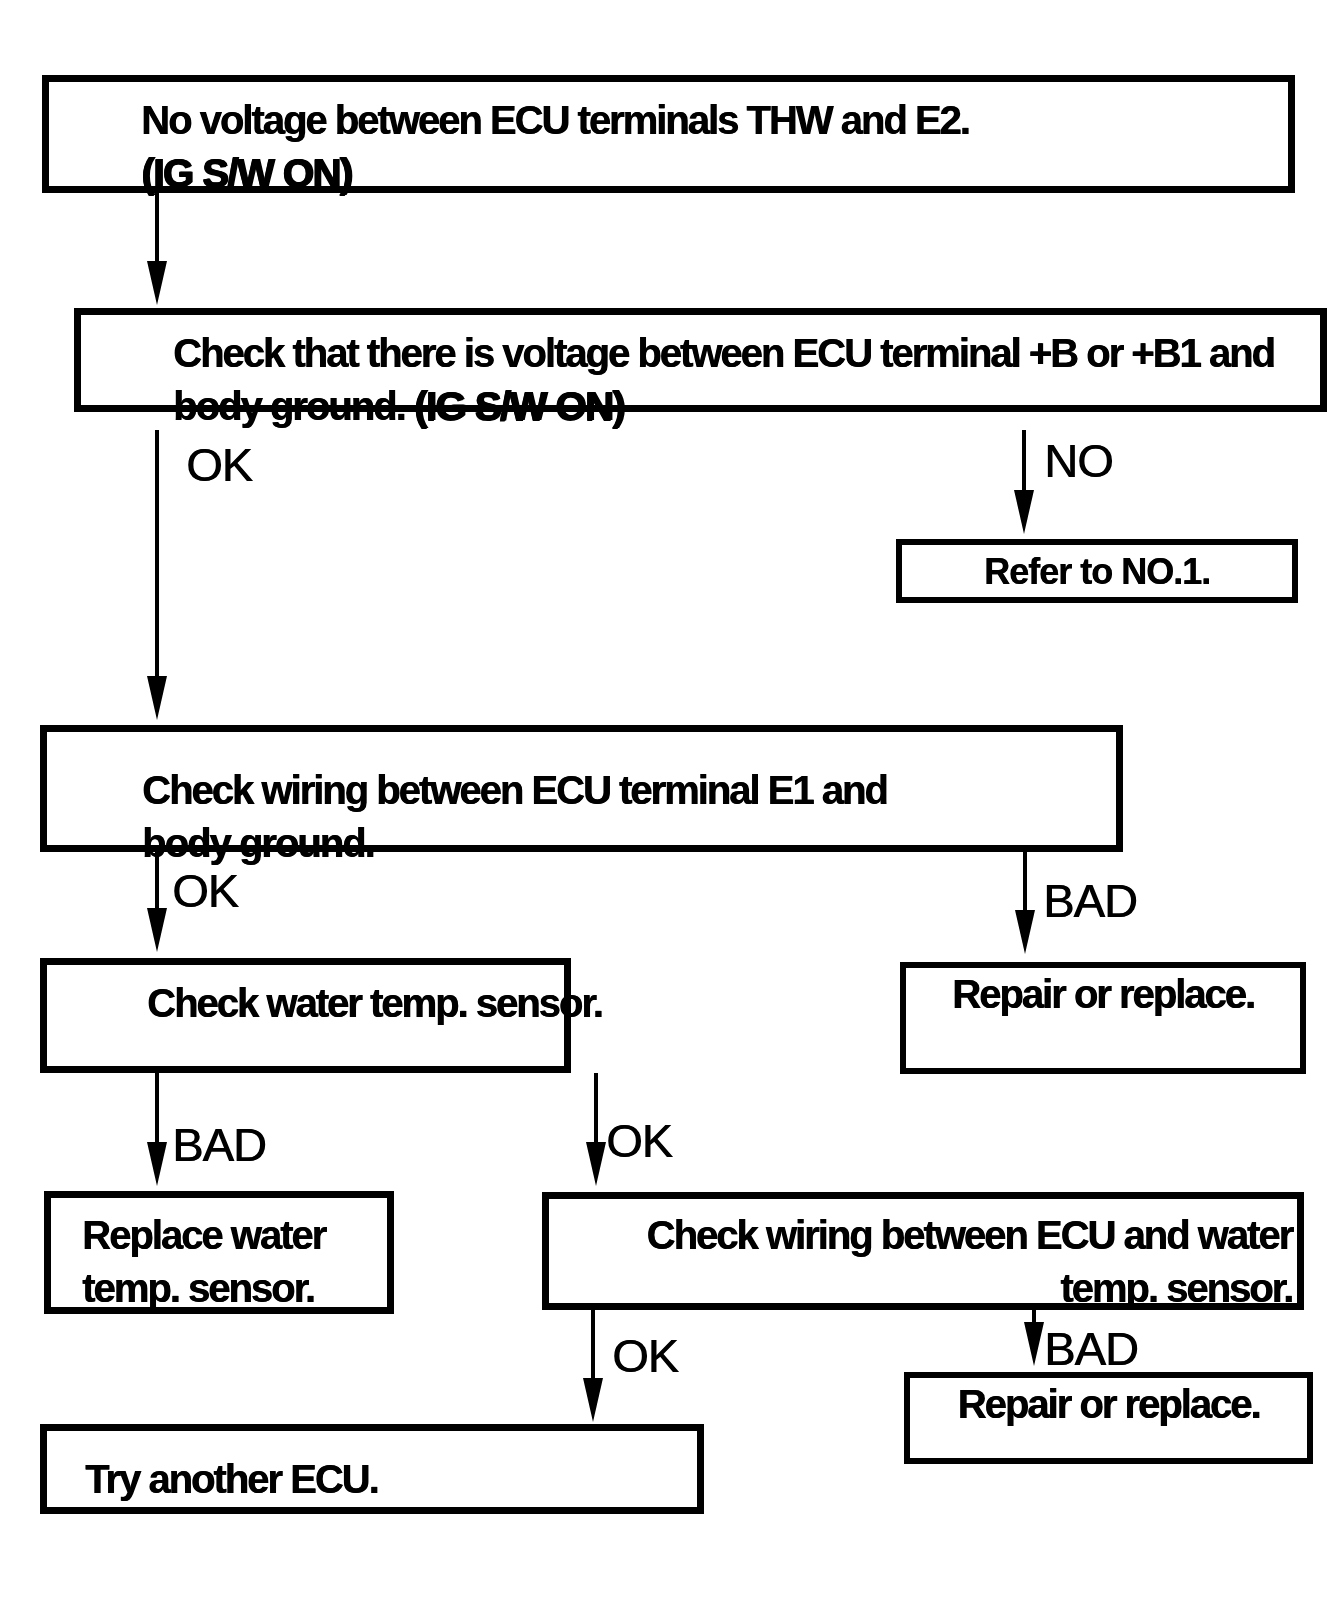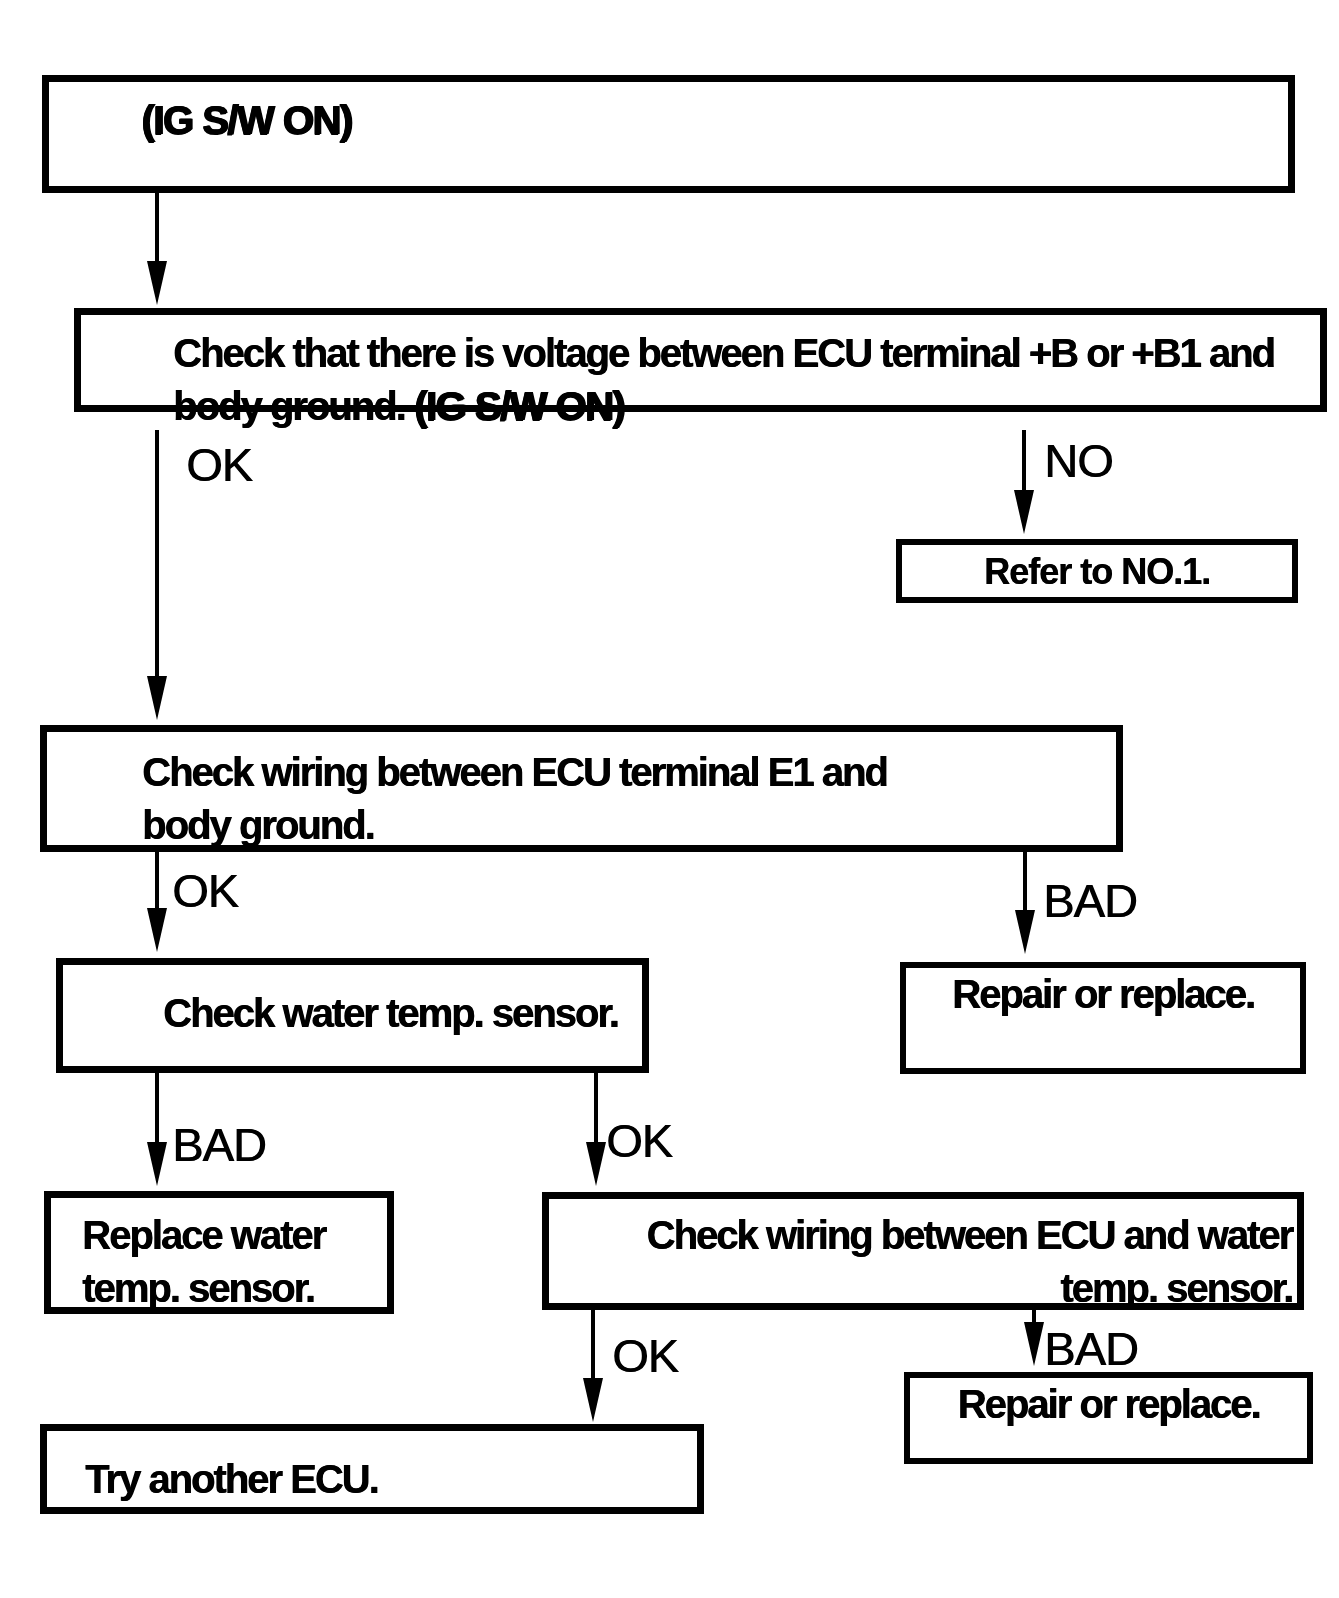"No voltage between ECU terminals" div.bline { html: none -> <div><span>No voltage between ECU terminals THW and E2.</span></div> }
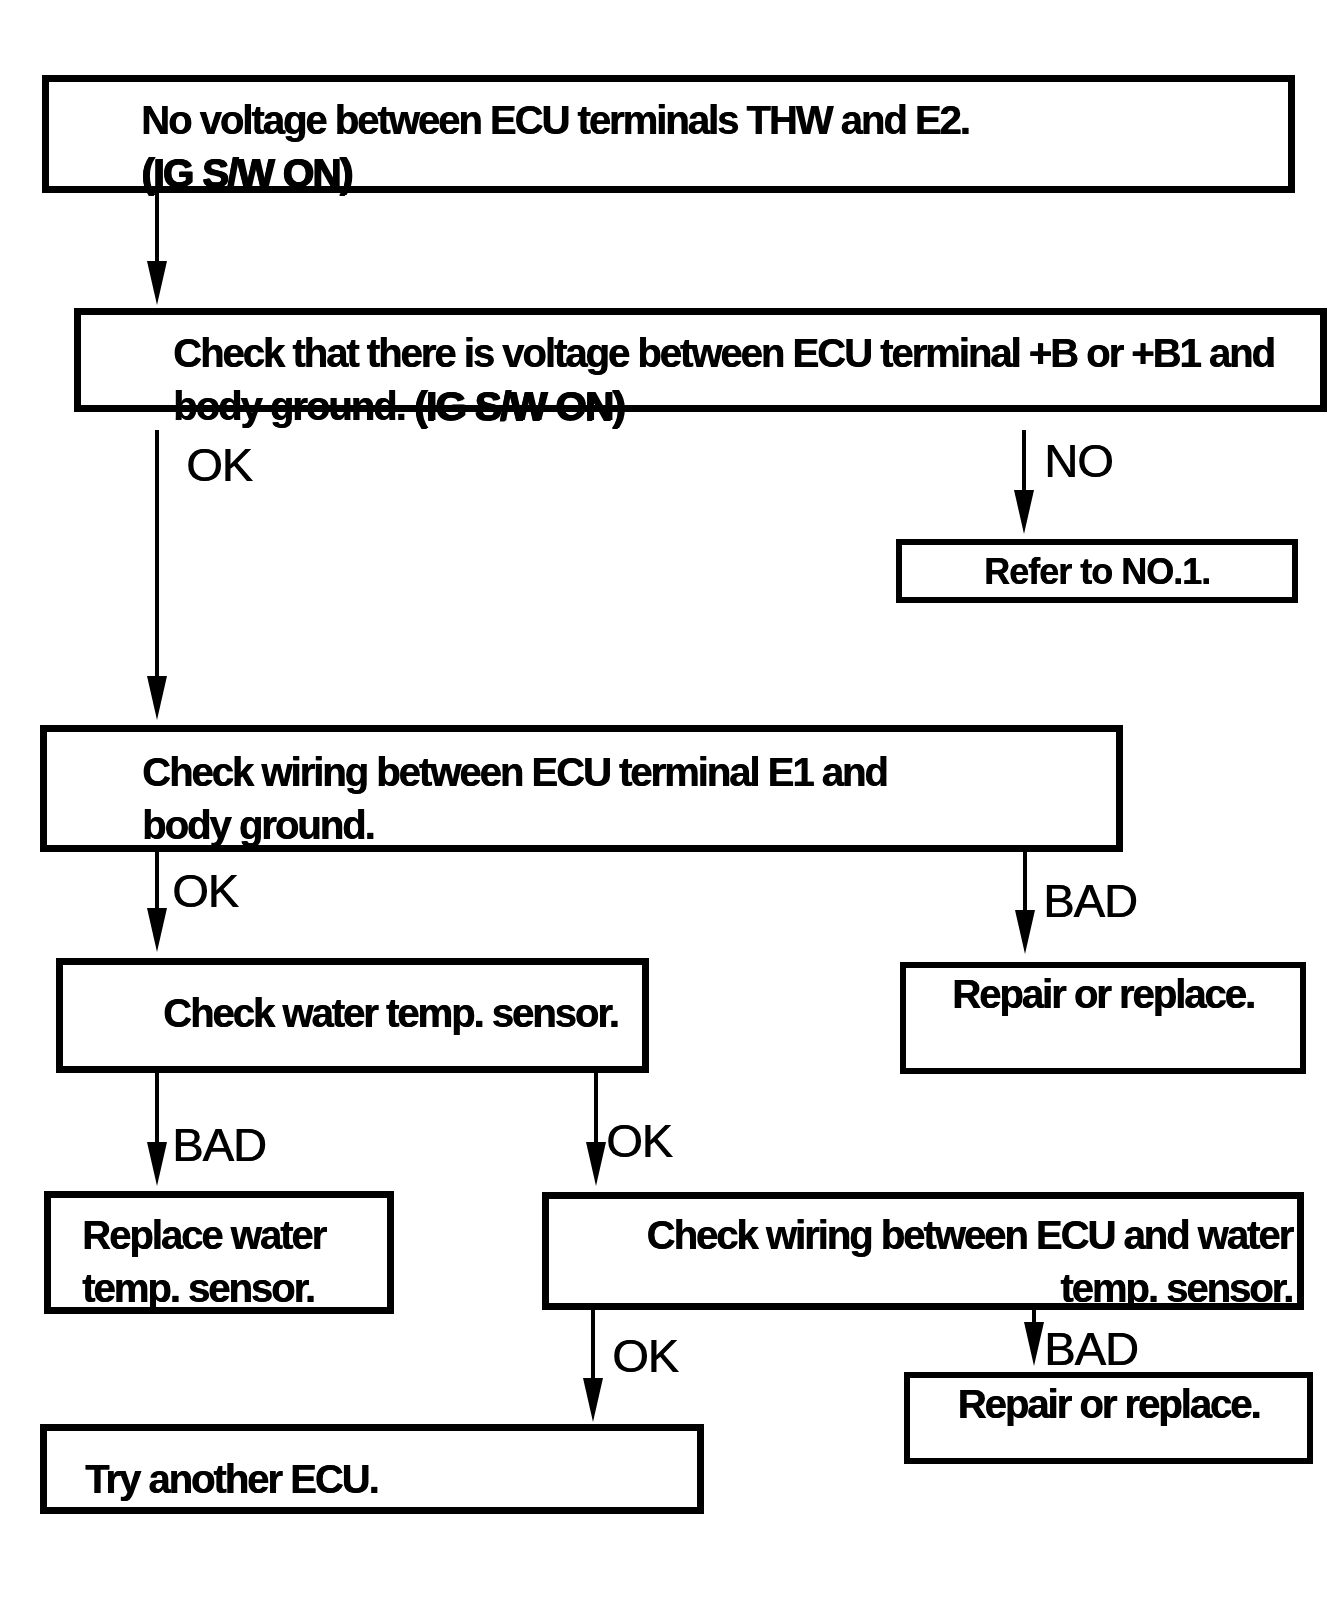"Check wiring between ECU terminal" div.box { padding: 14px 10px 0 95px -> 32px 10px 0 95px }
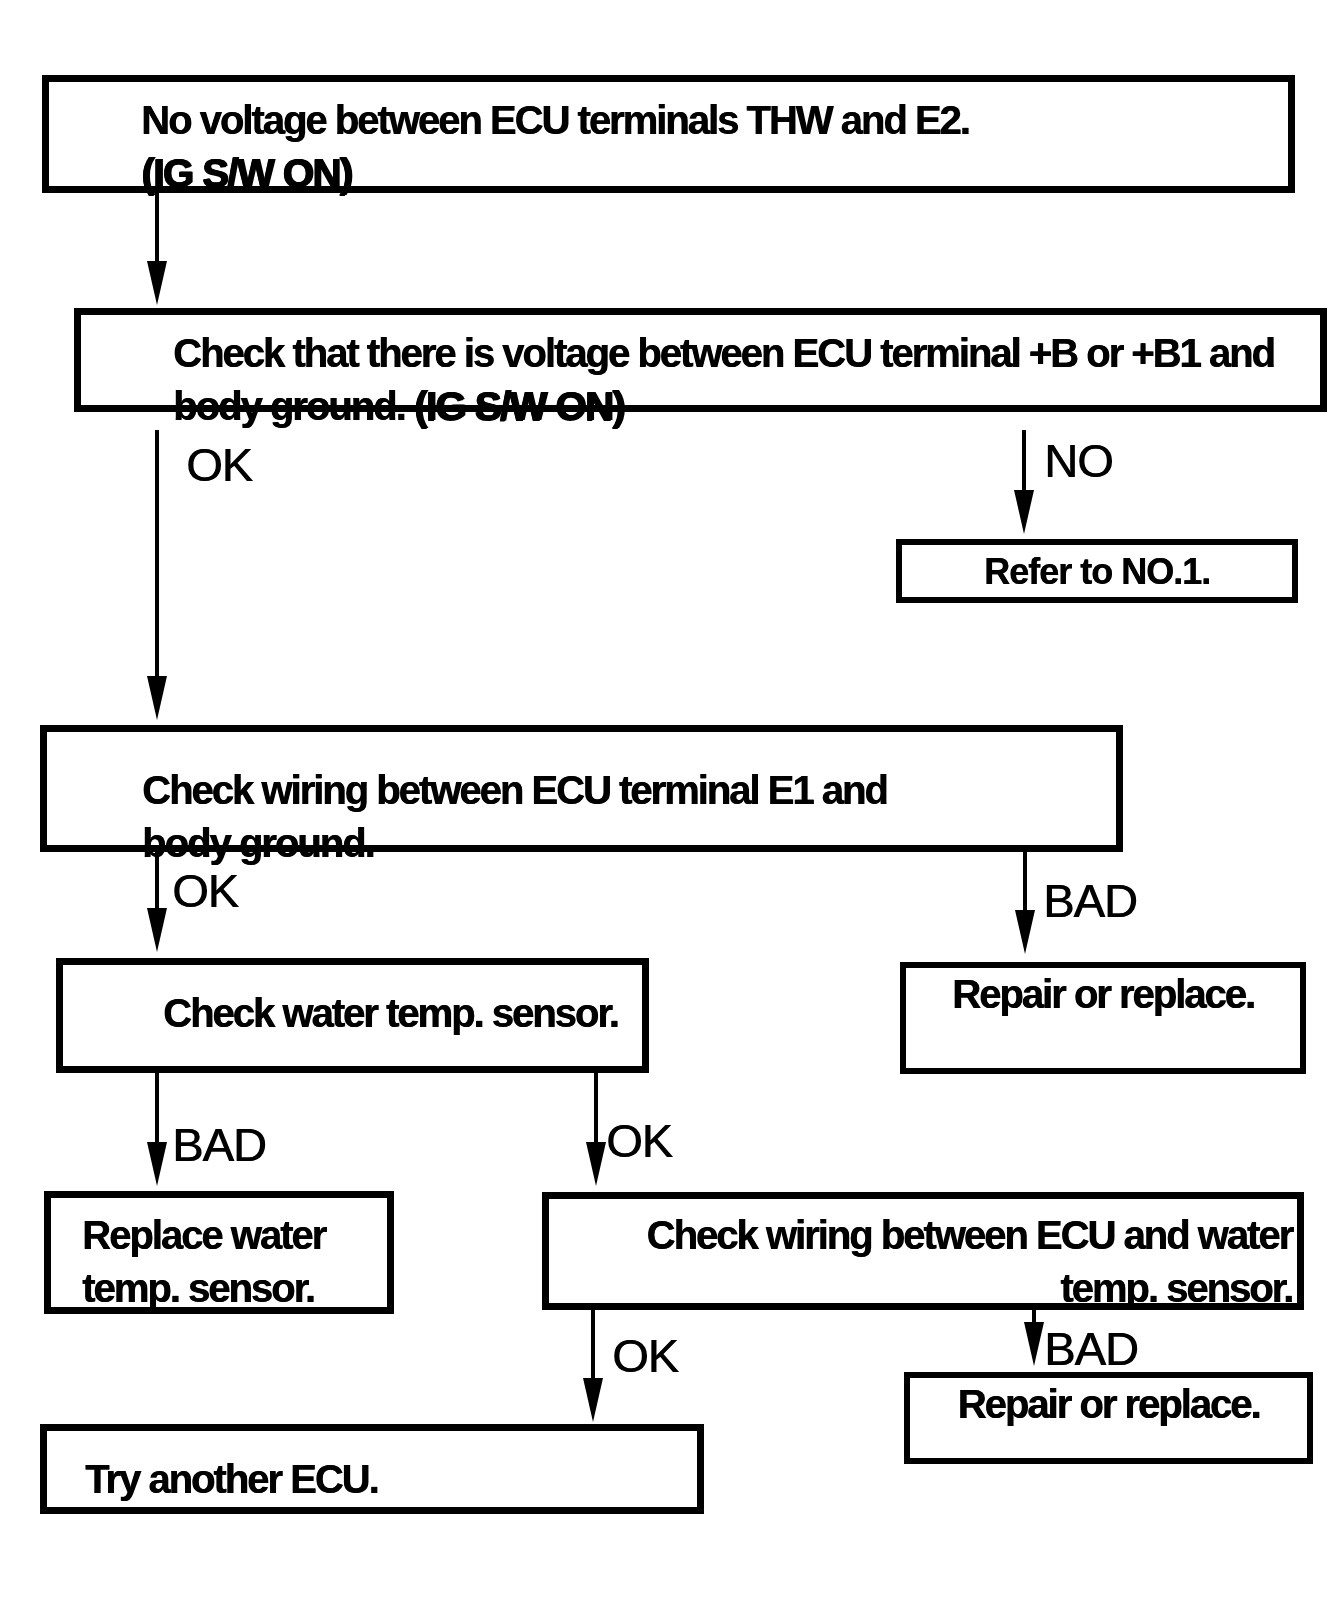"Check water temp. sensor." div.box { left: 56px -> 40px; padding: 22px 10px 0 100px -> 12px 10px 0 100px; width: 593px -> 531px }
